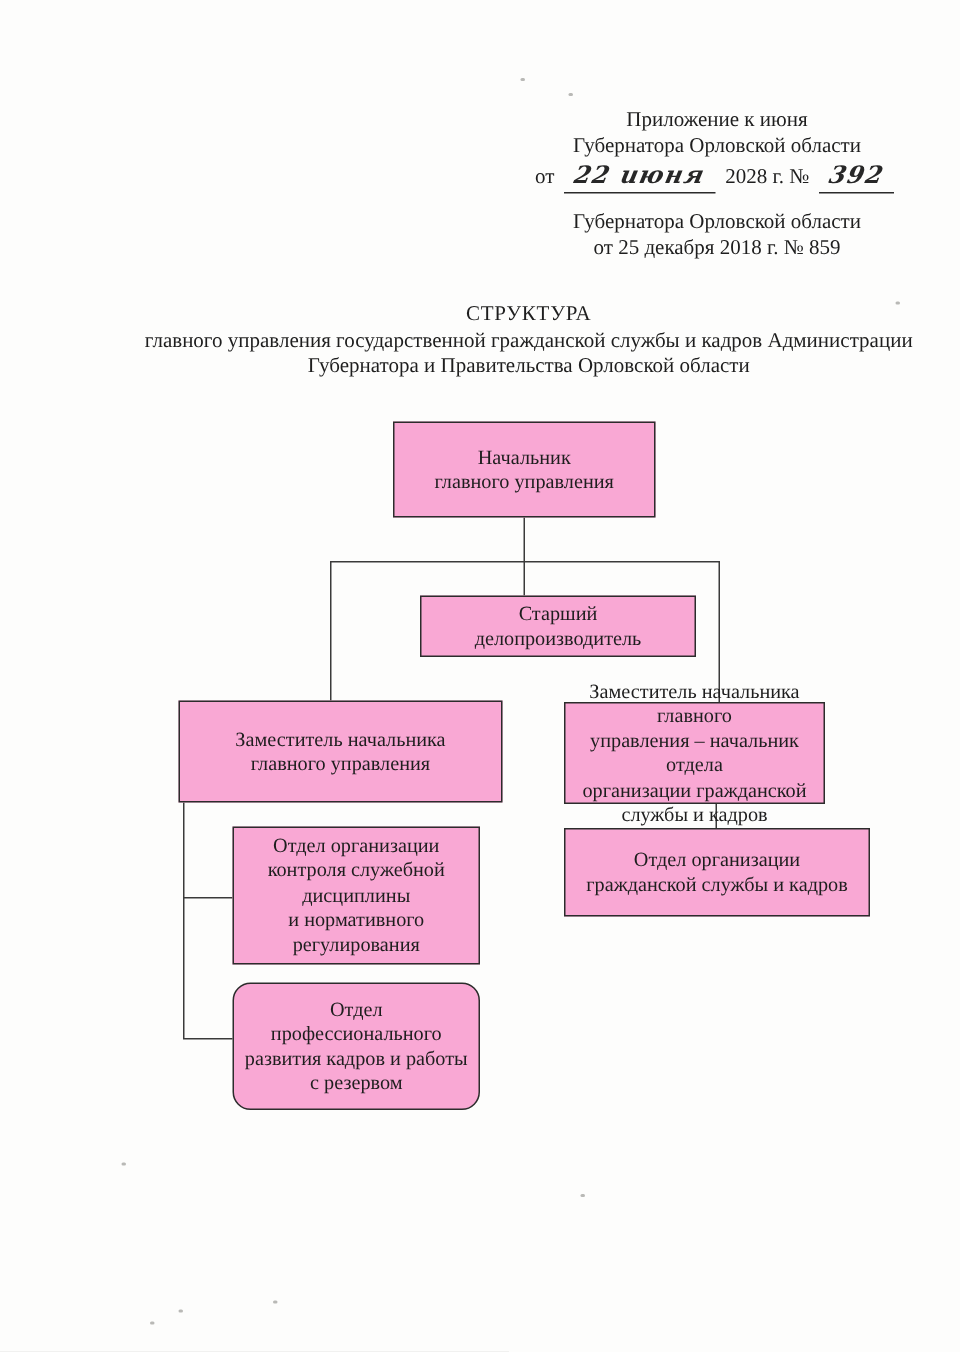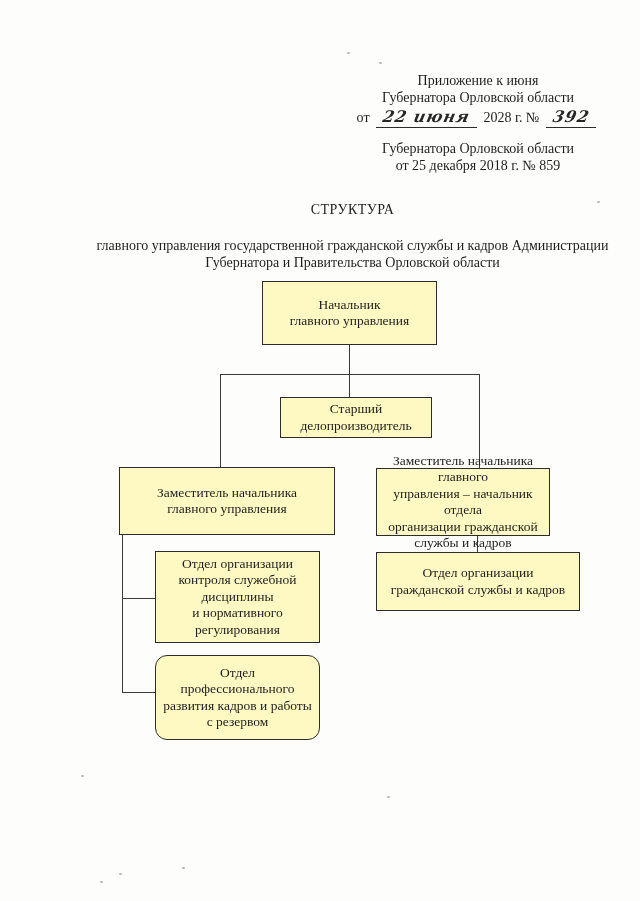"СТРУКТУРА" .doc-title .t1 { margin-bottom: 19px -> 1px }
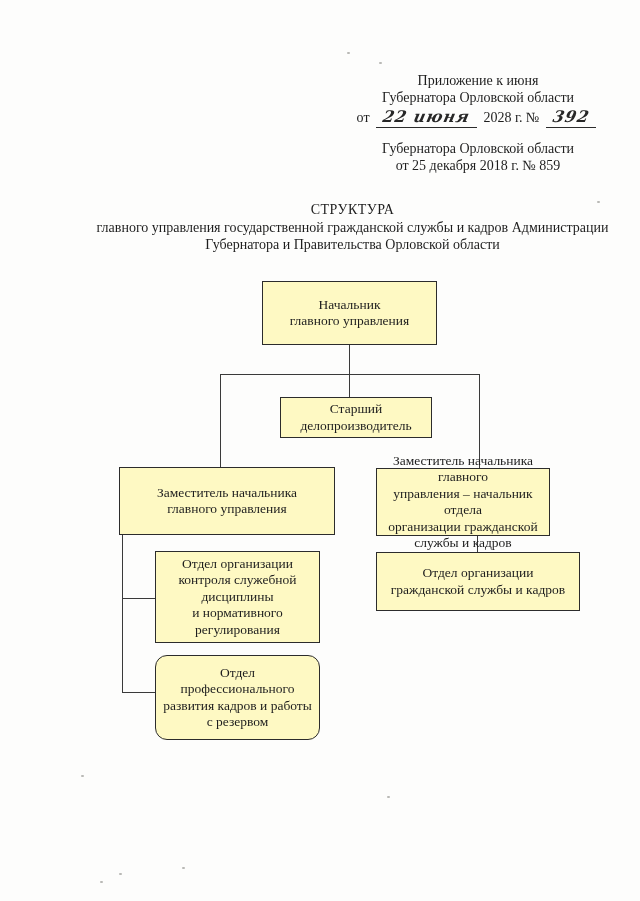"Начальник" .node { background: #fef9c3 -> #f9a8d4 }
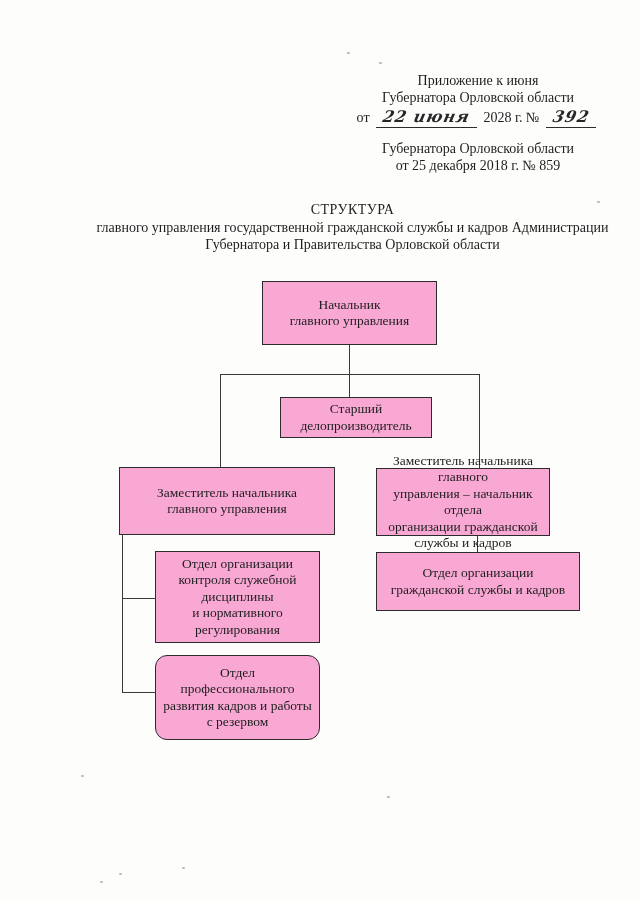"Старший" #box-clerk { width: 152px -> 184px }
